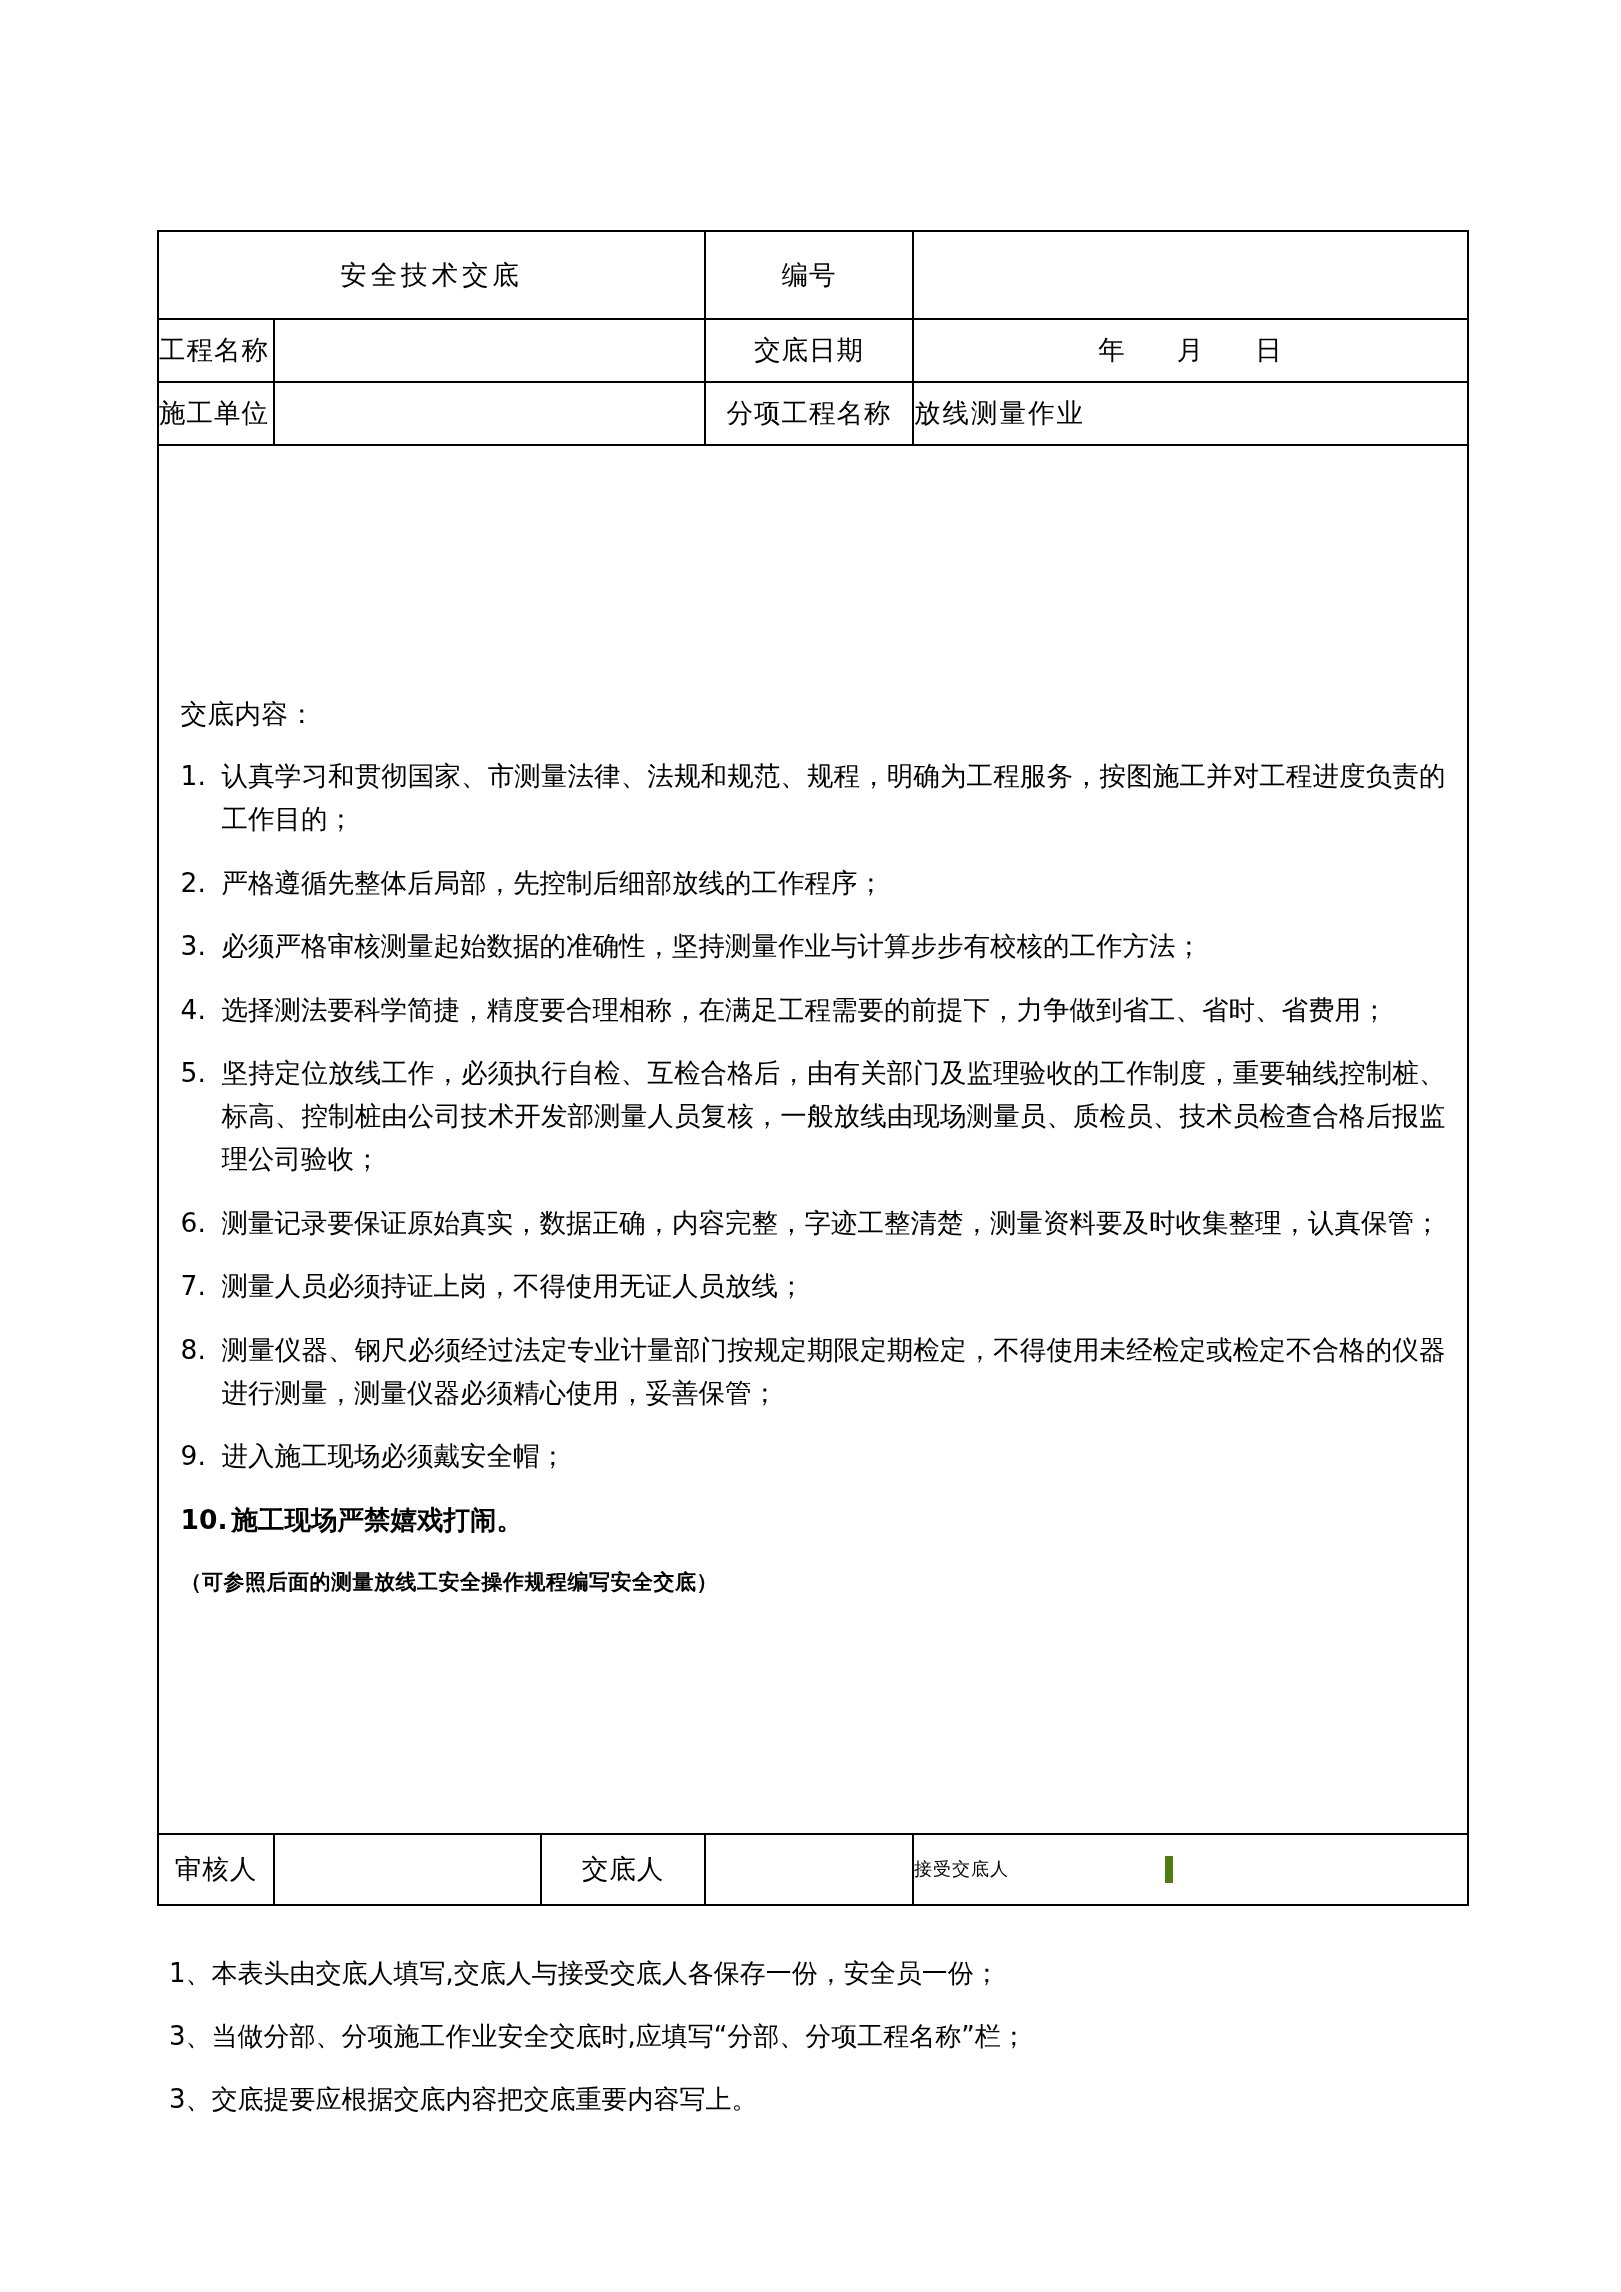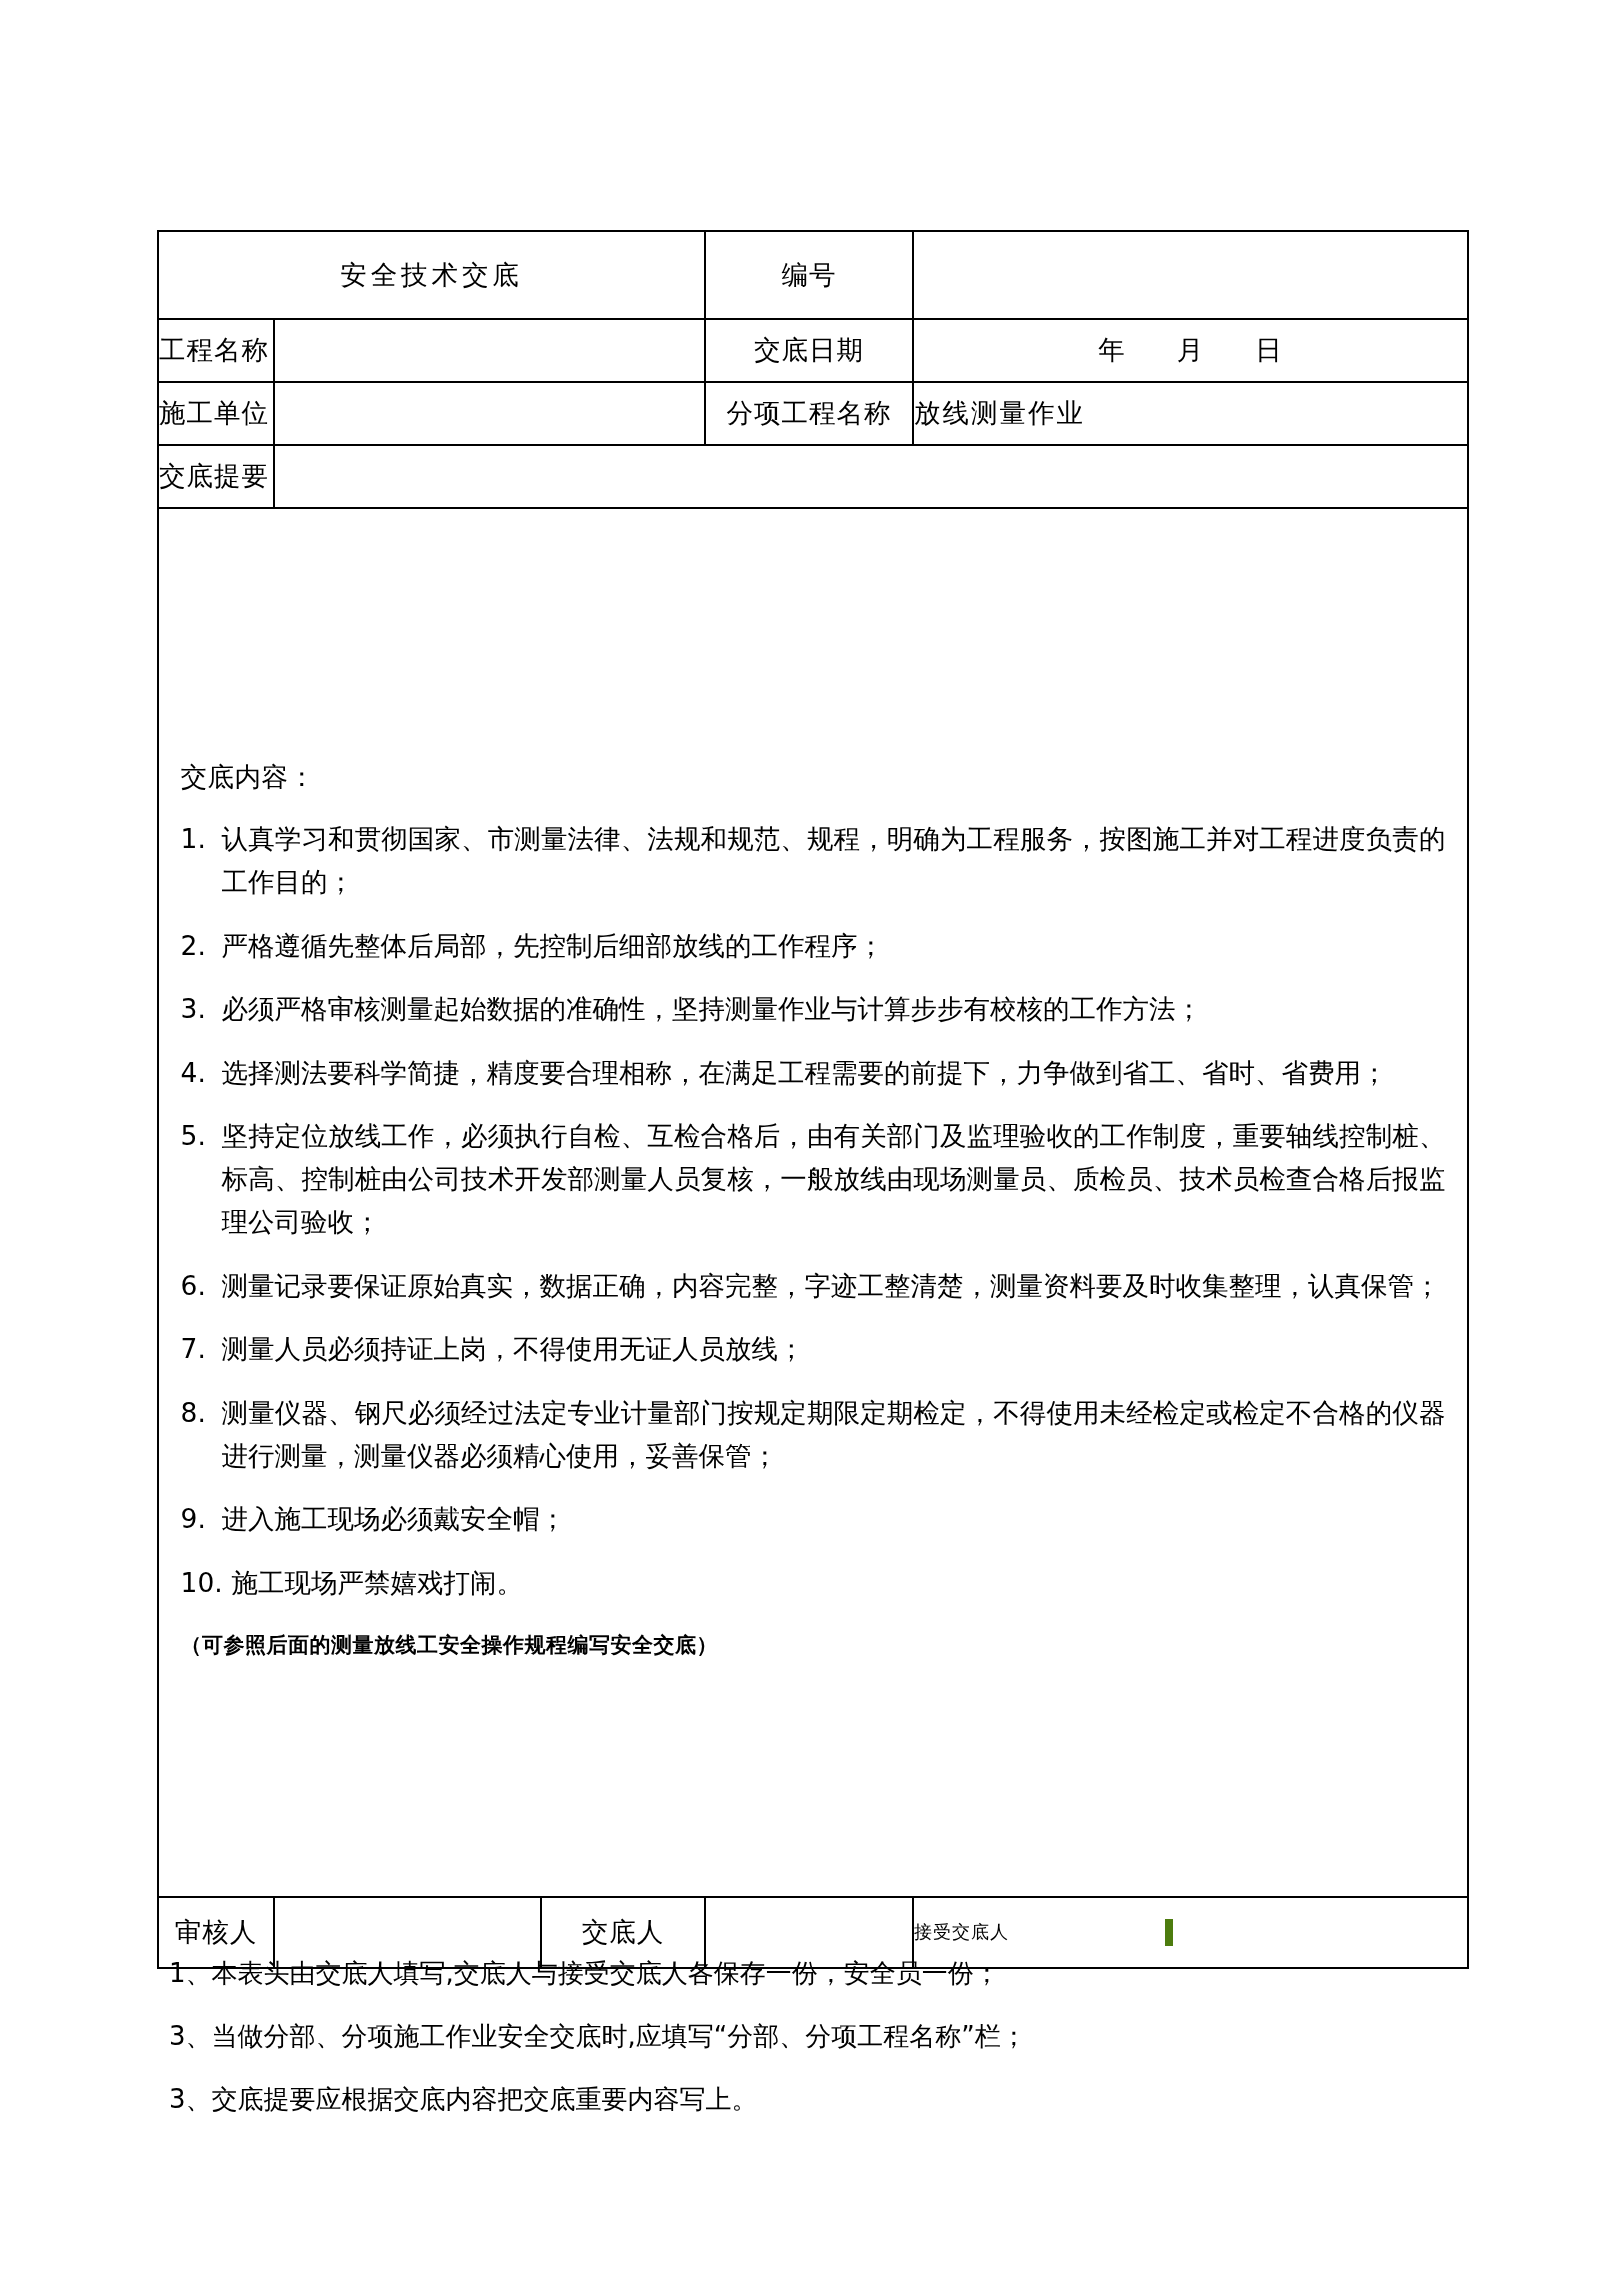"交底提要" tr { html: <tr> <td>交底提要</td> <td></td> </tr> -> none }
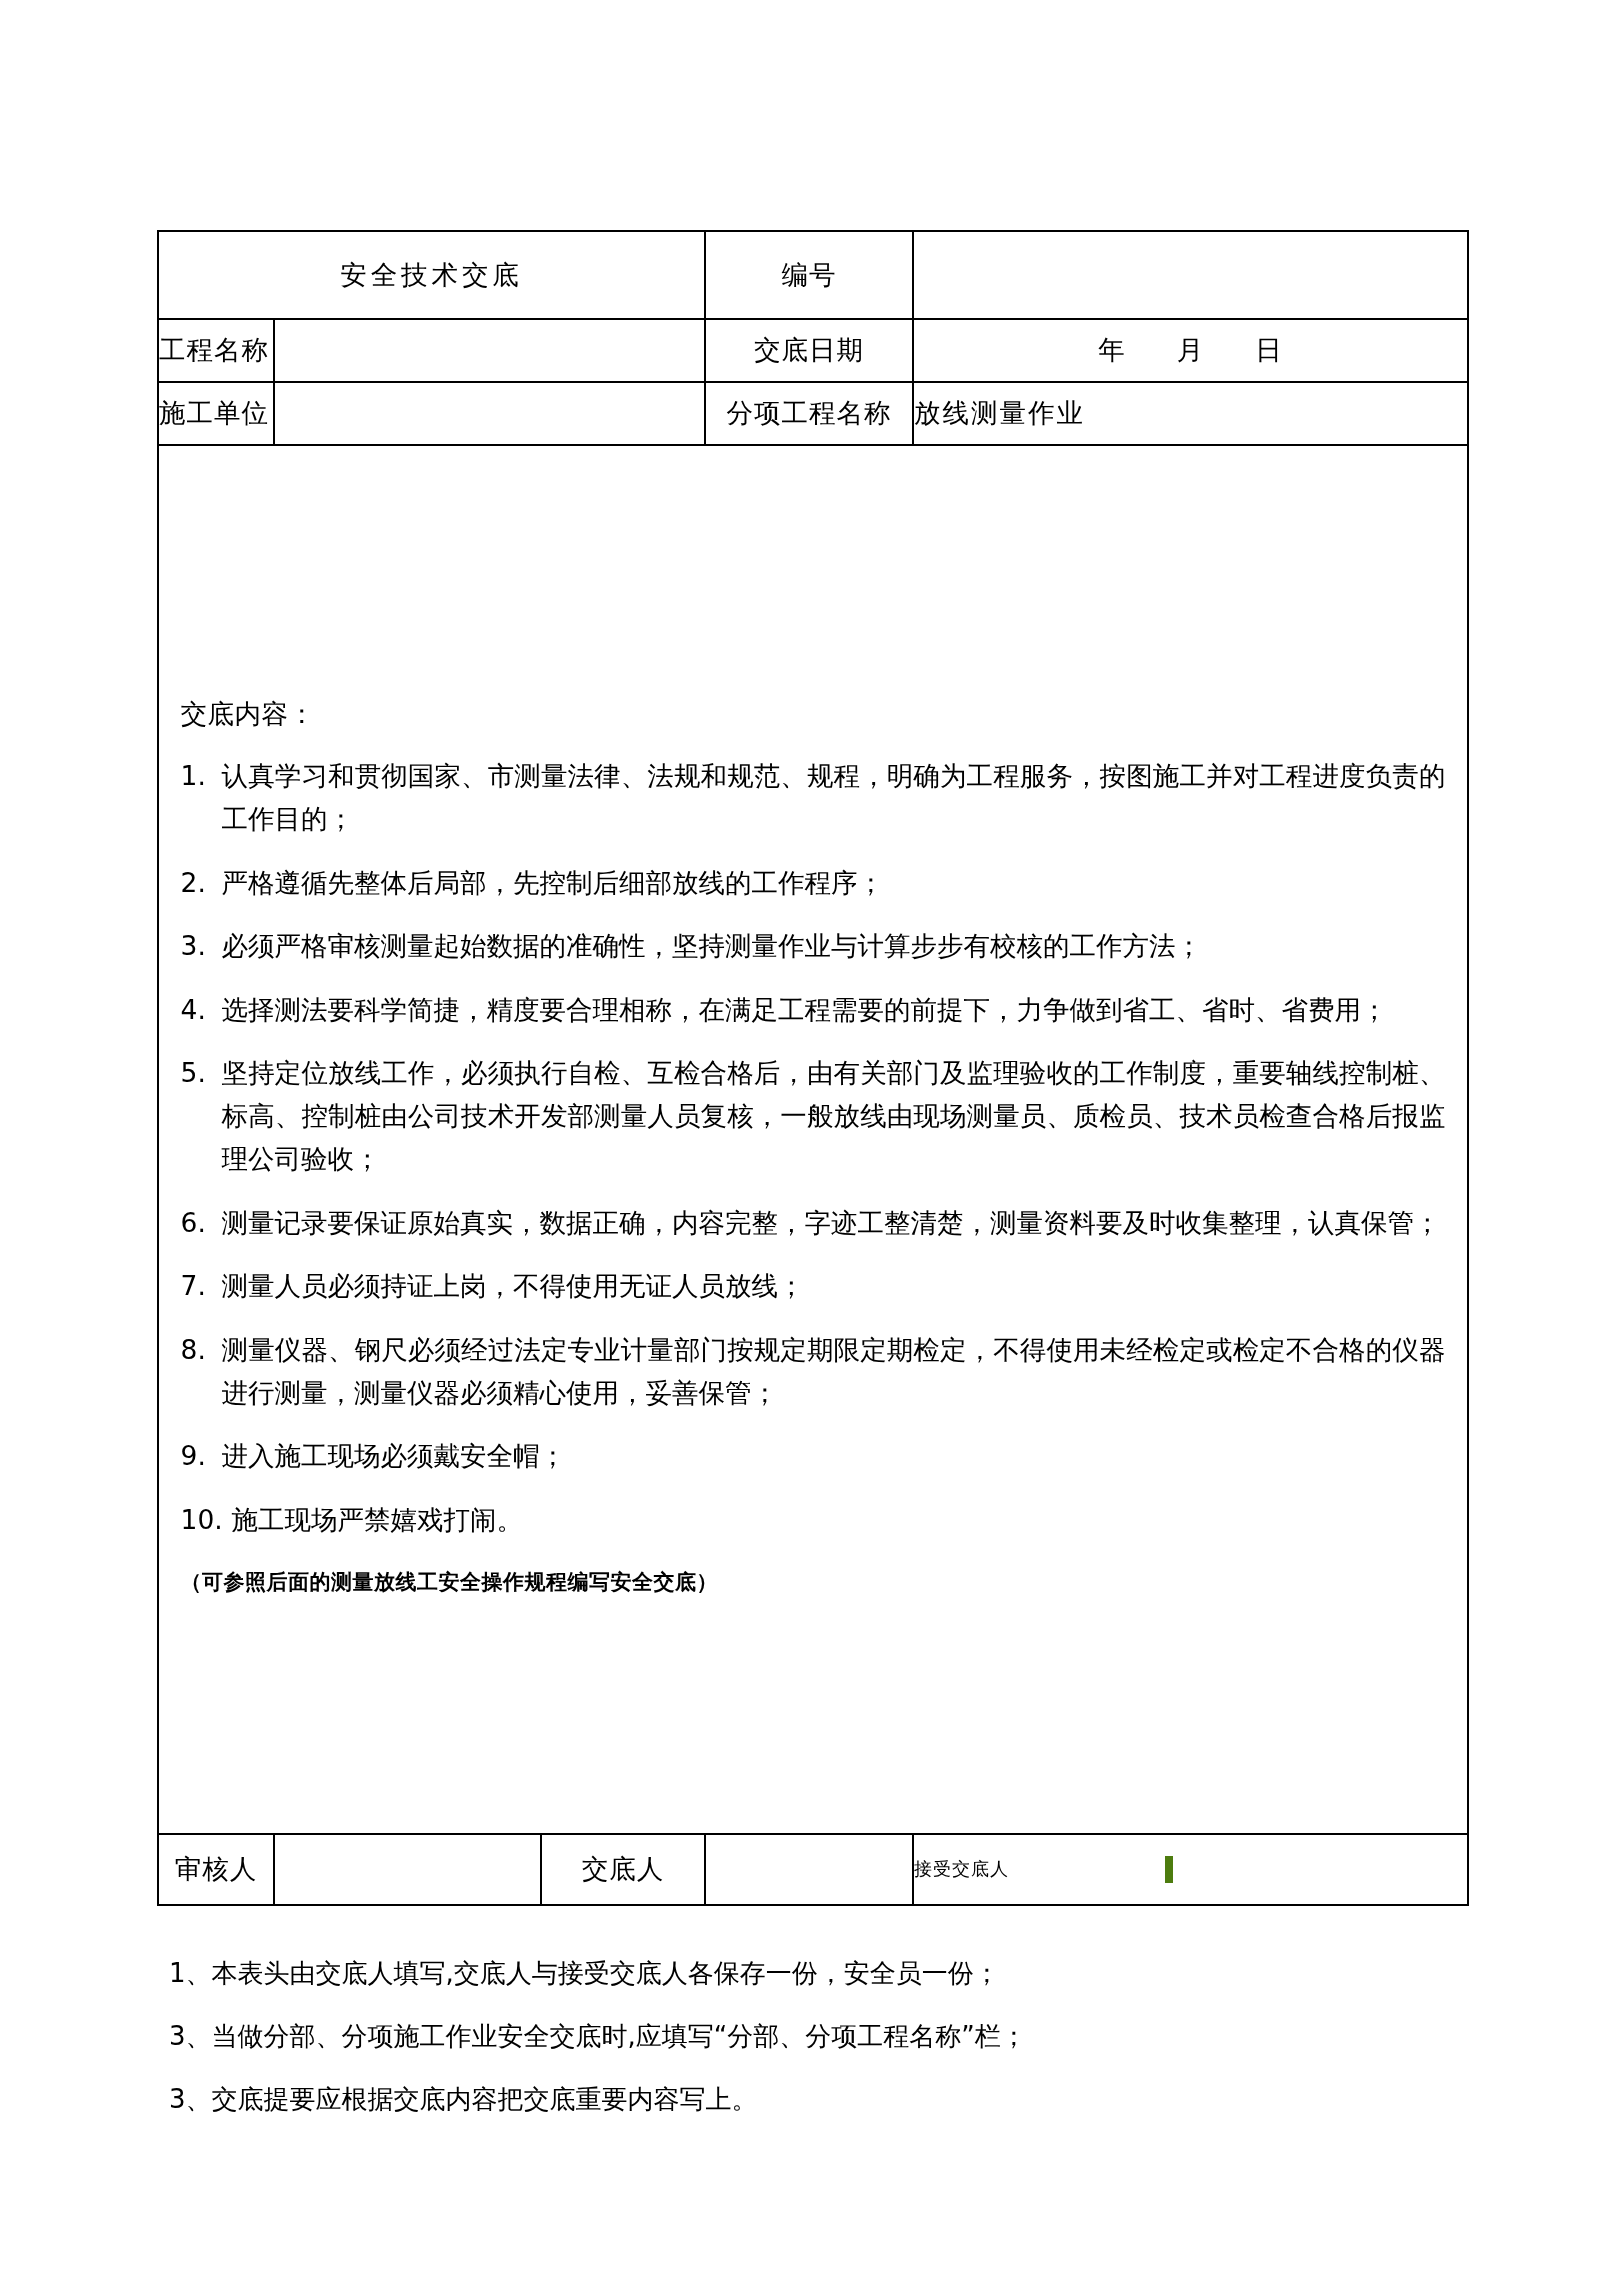"10." ol.items li.wide-num { font-weight: none -> bold }
